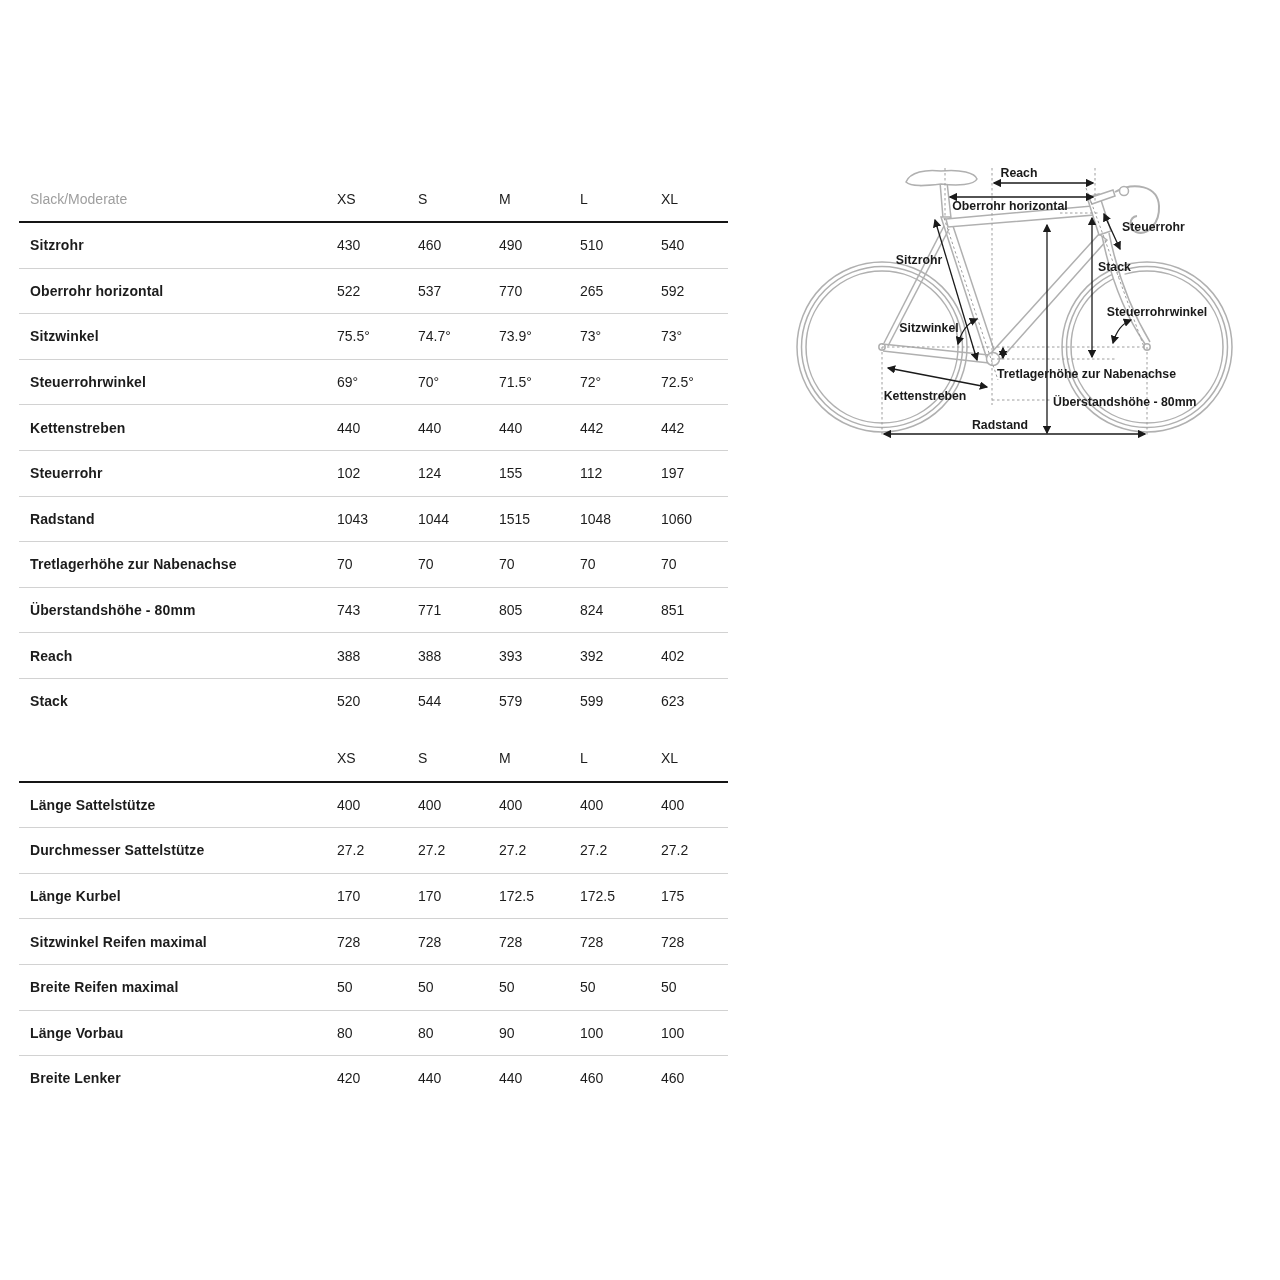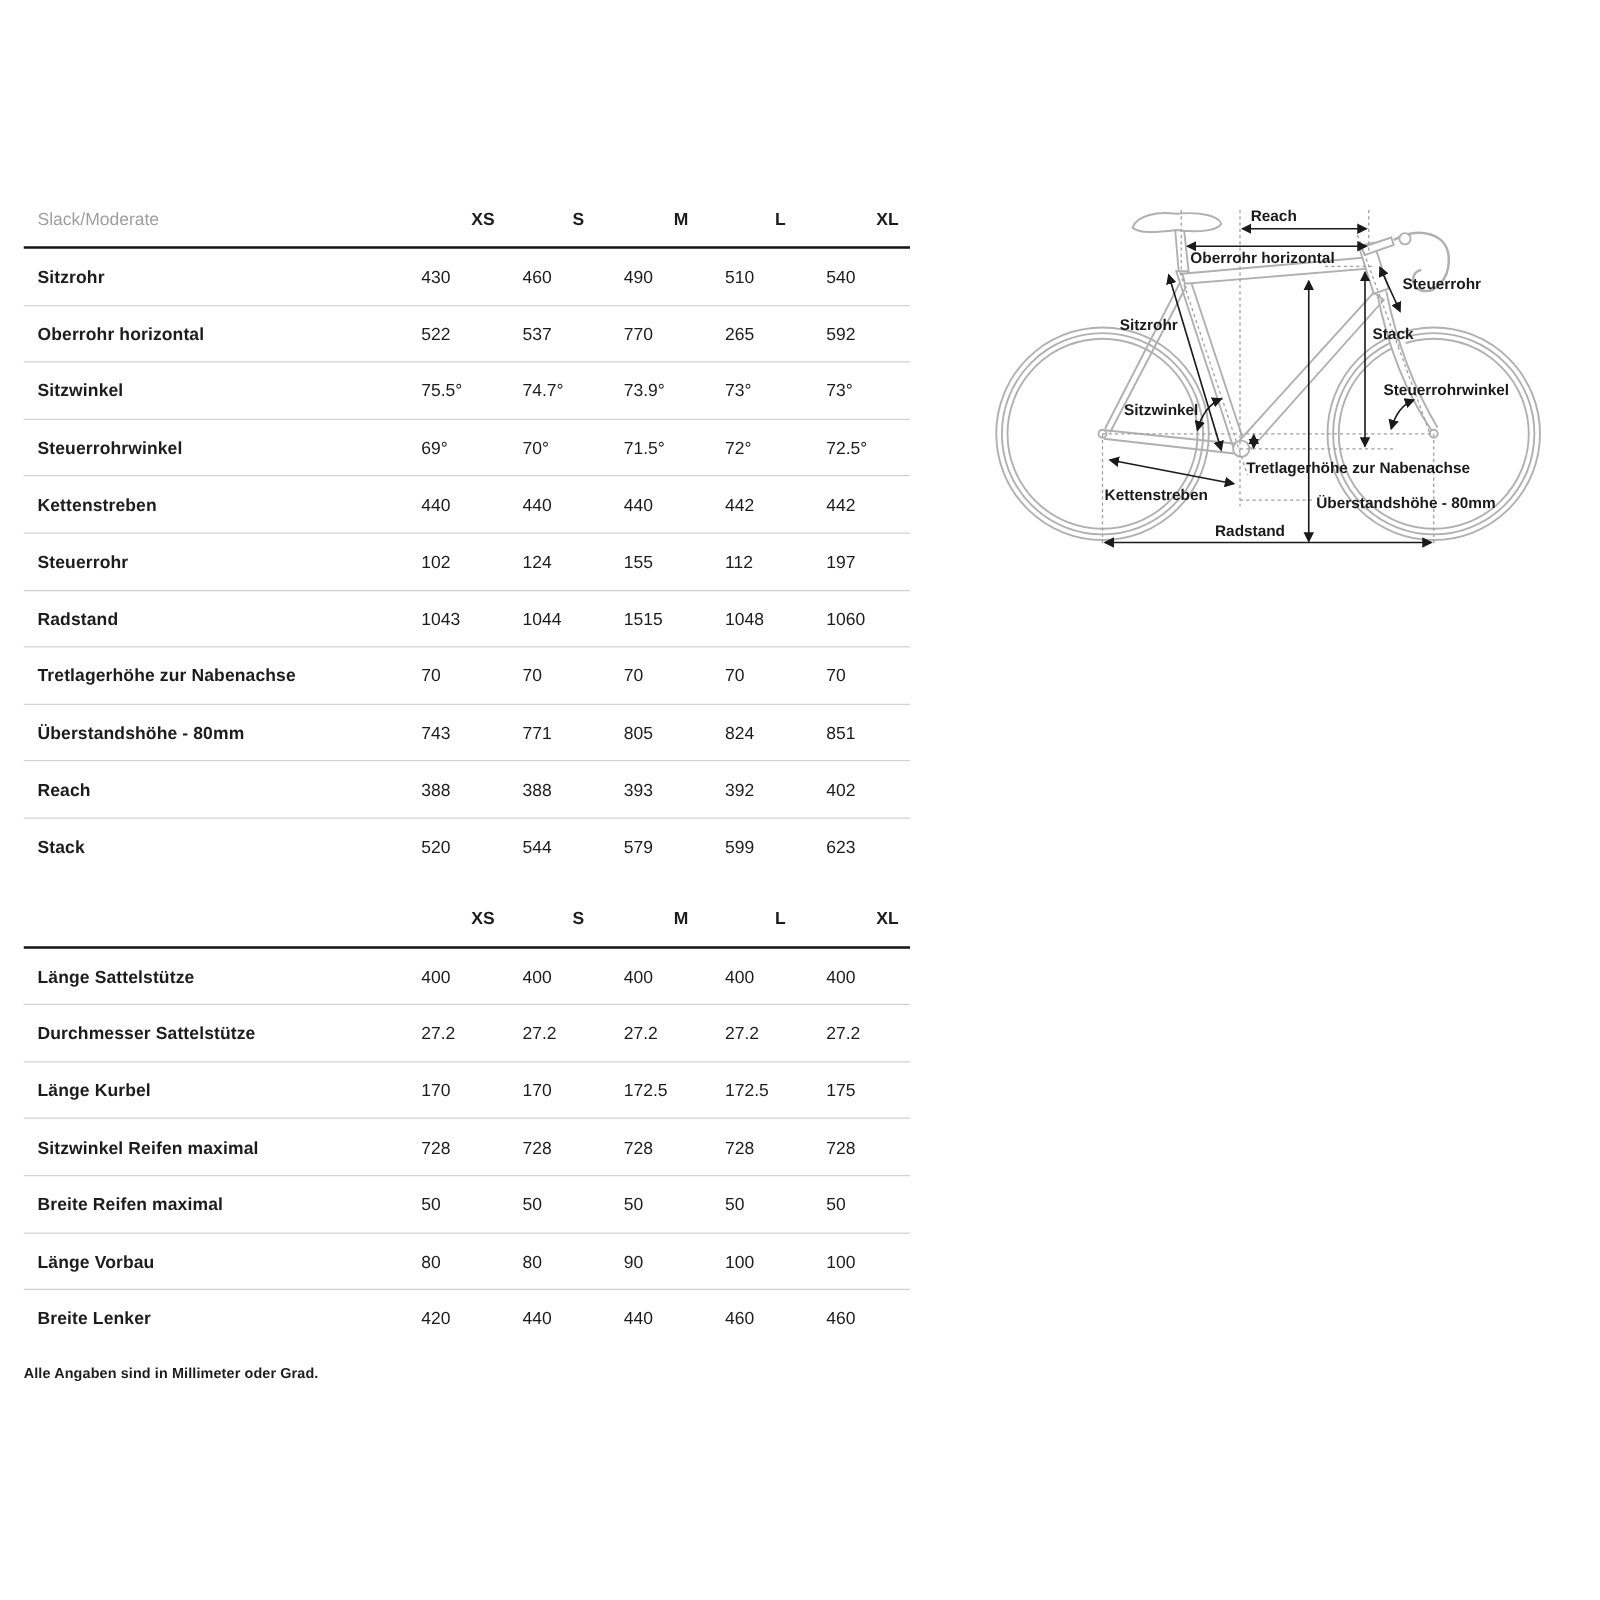"Slack/Moderate" .table-wrap { top: 152px -> 176px }
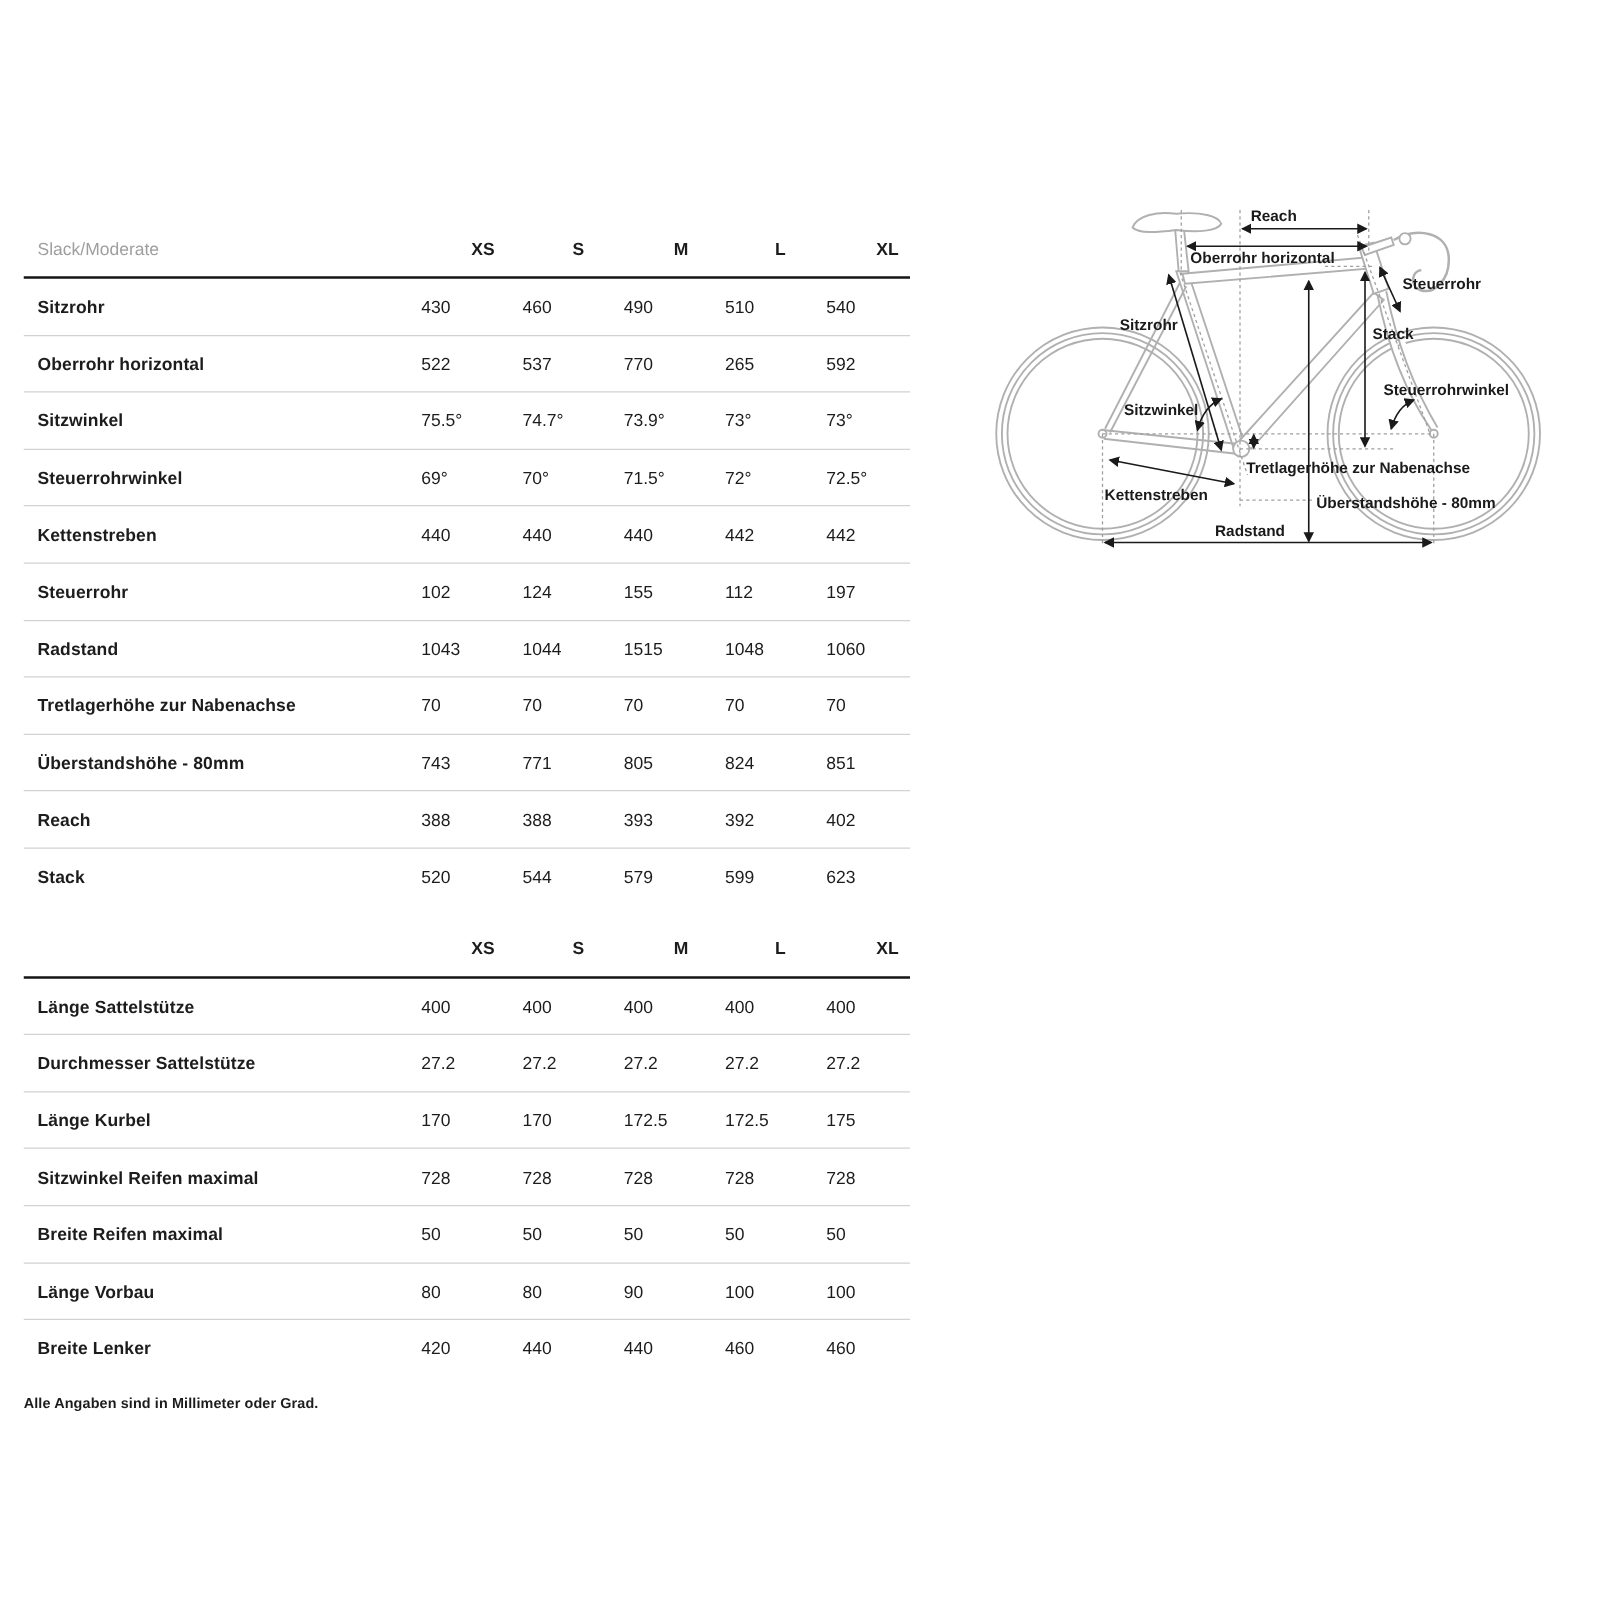"XS" .c.col { font-weight: bold -> normal; margin-left: 40px -> none }
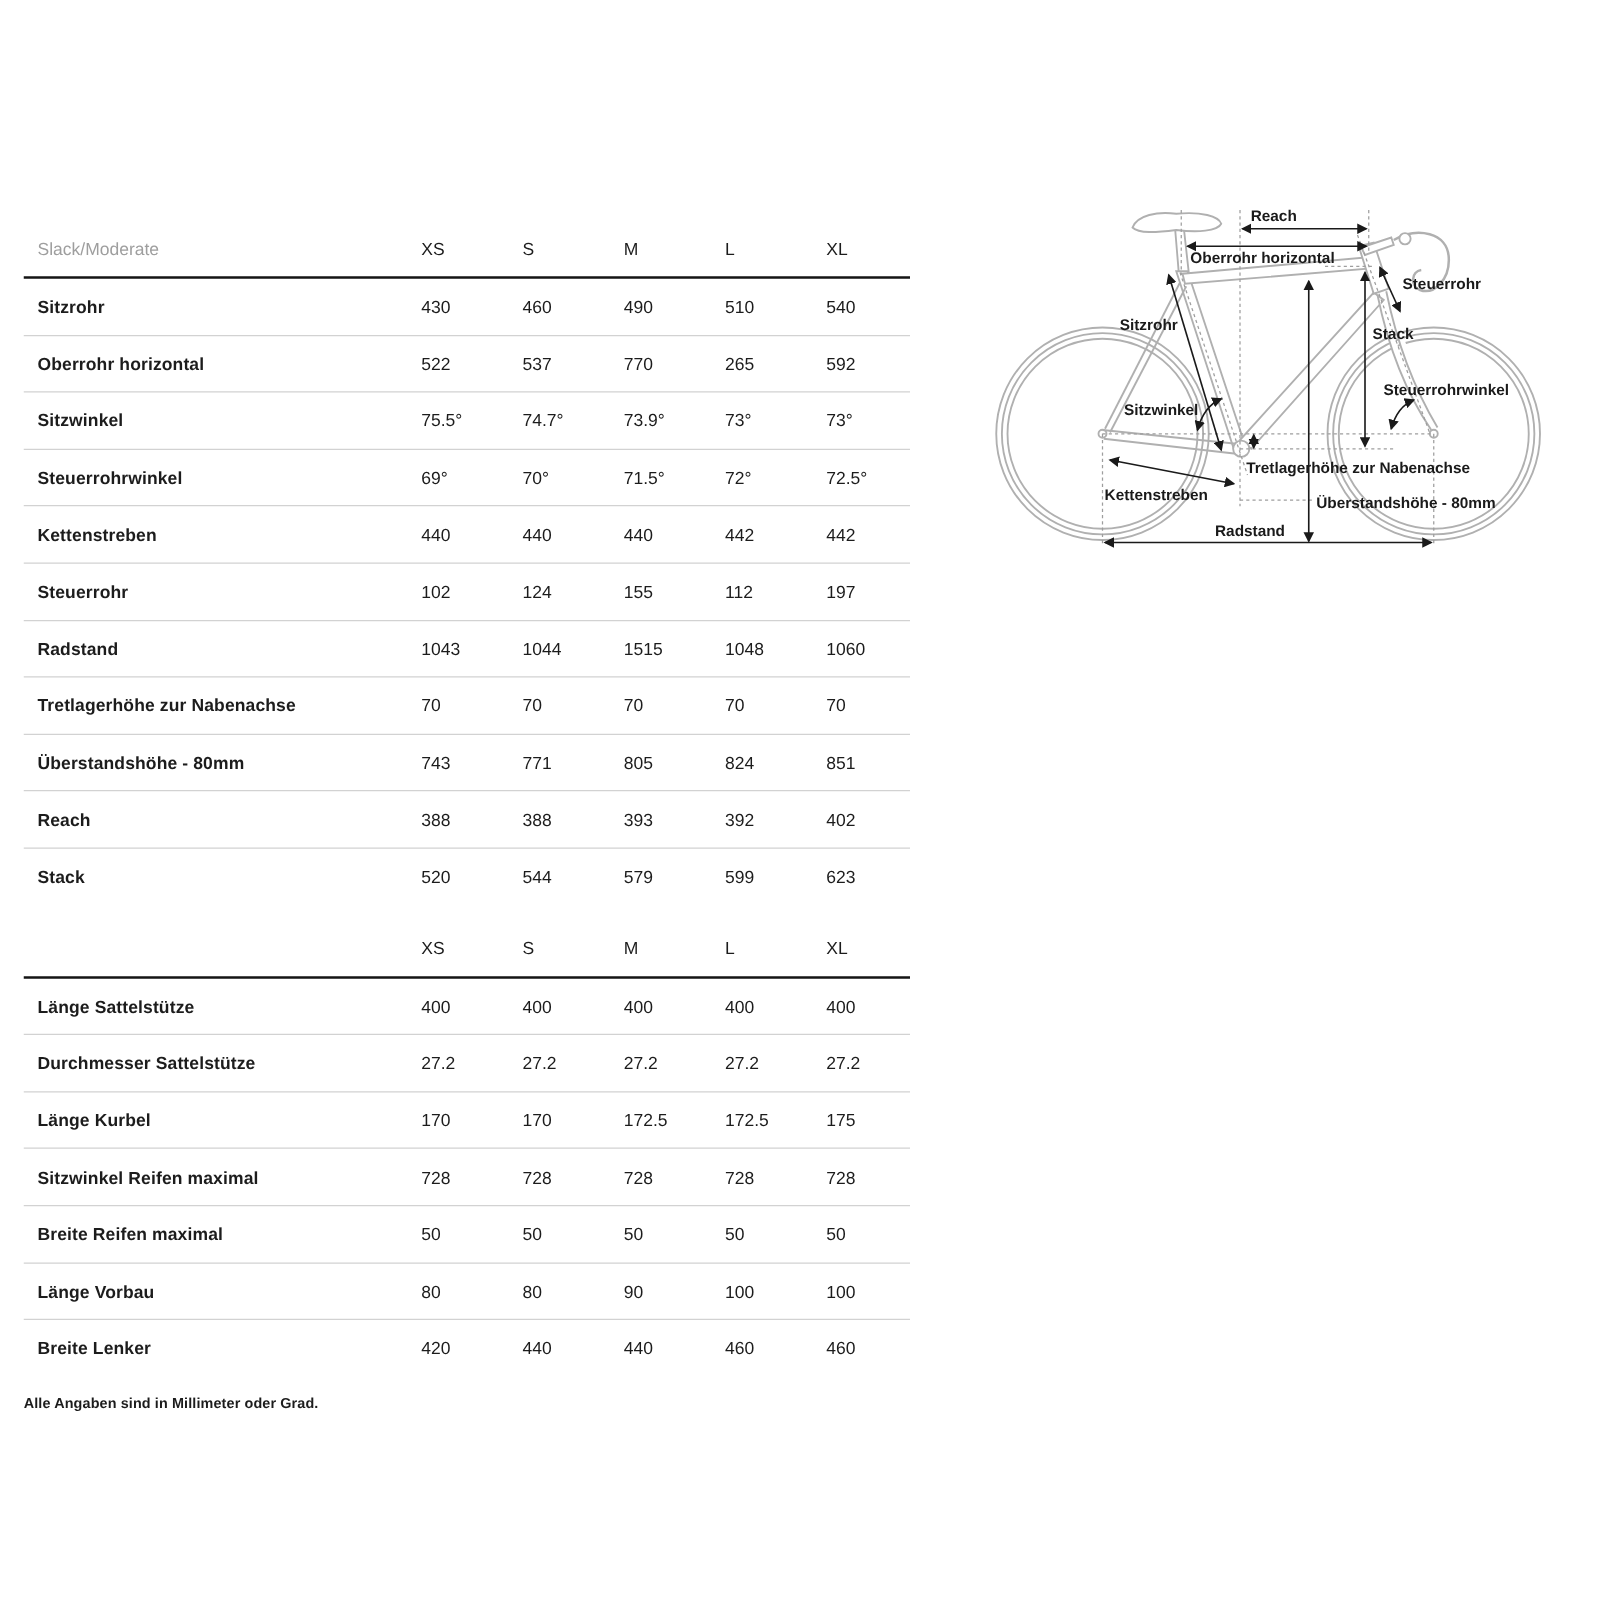"Alle Angaben sind in Millimeter" p.footnote { html: <p>Alle Angaben sind in Millimeter oder Grad.</p> -> none }
